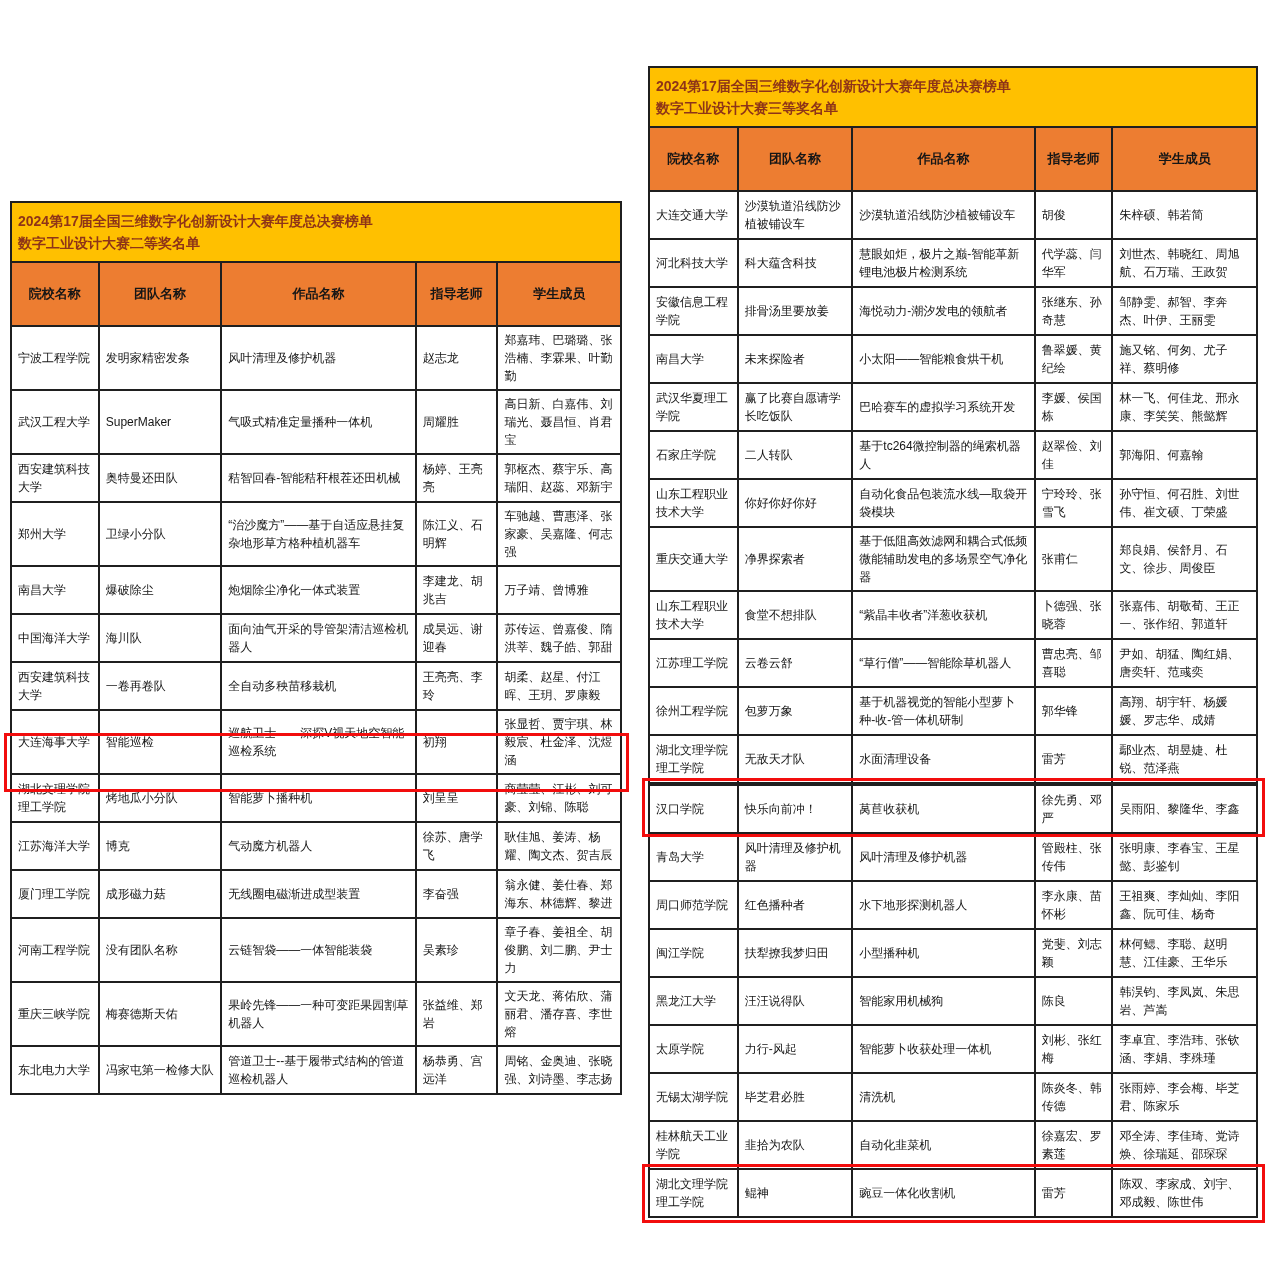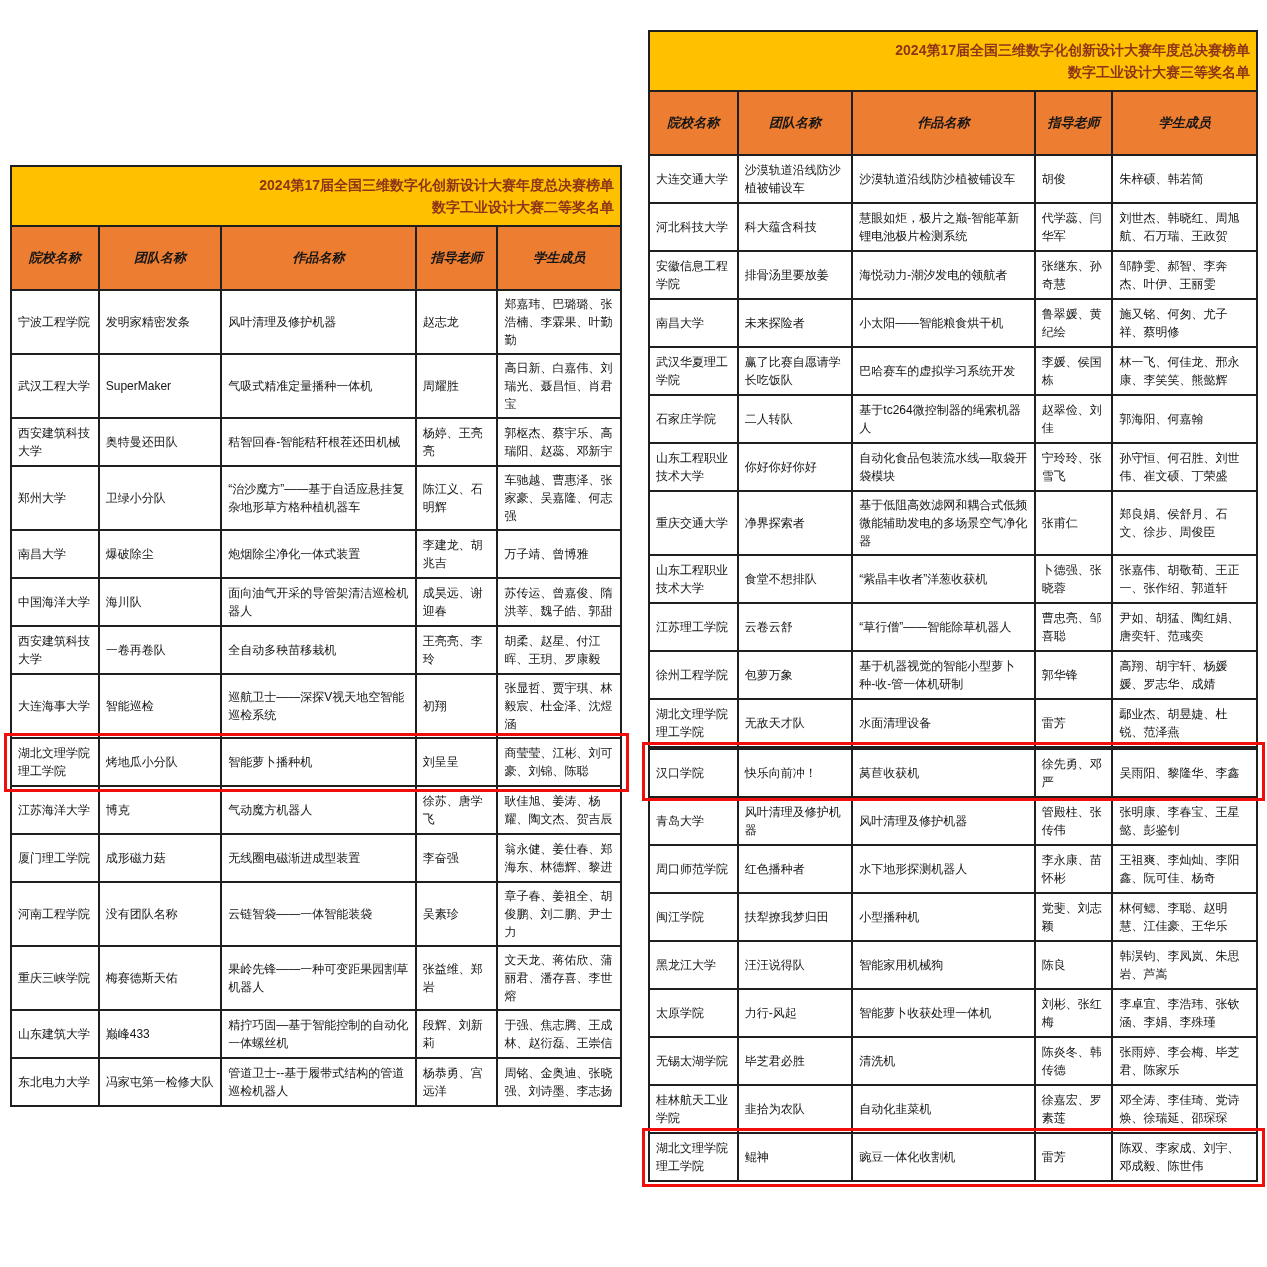"2024第17届全国三维数字化创新设计大赛年度总决赛榜单" .title-bar { margin-top: none -> 36px; text-align: right -> left }
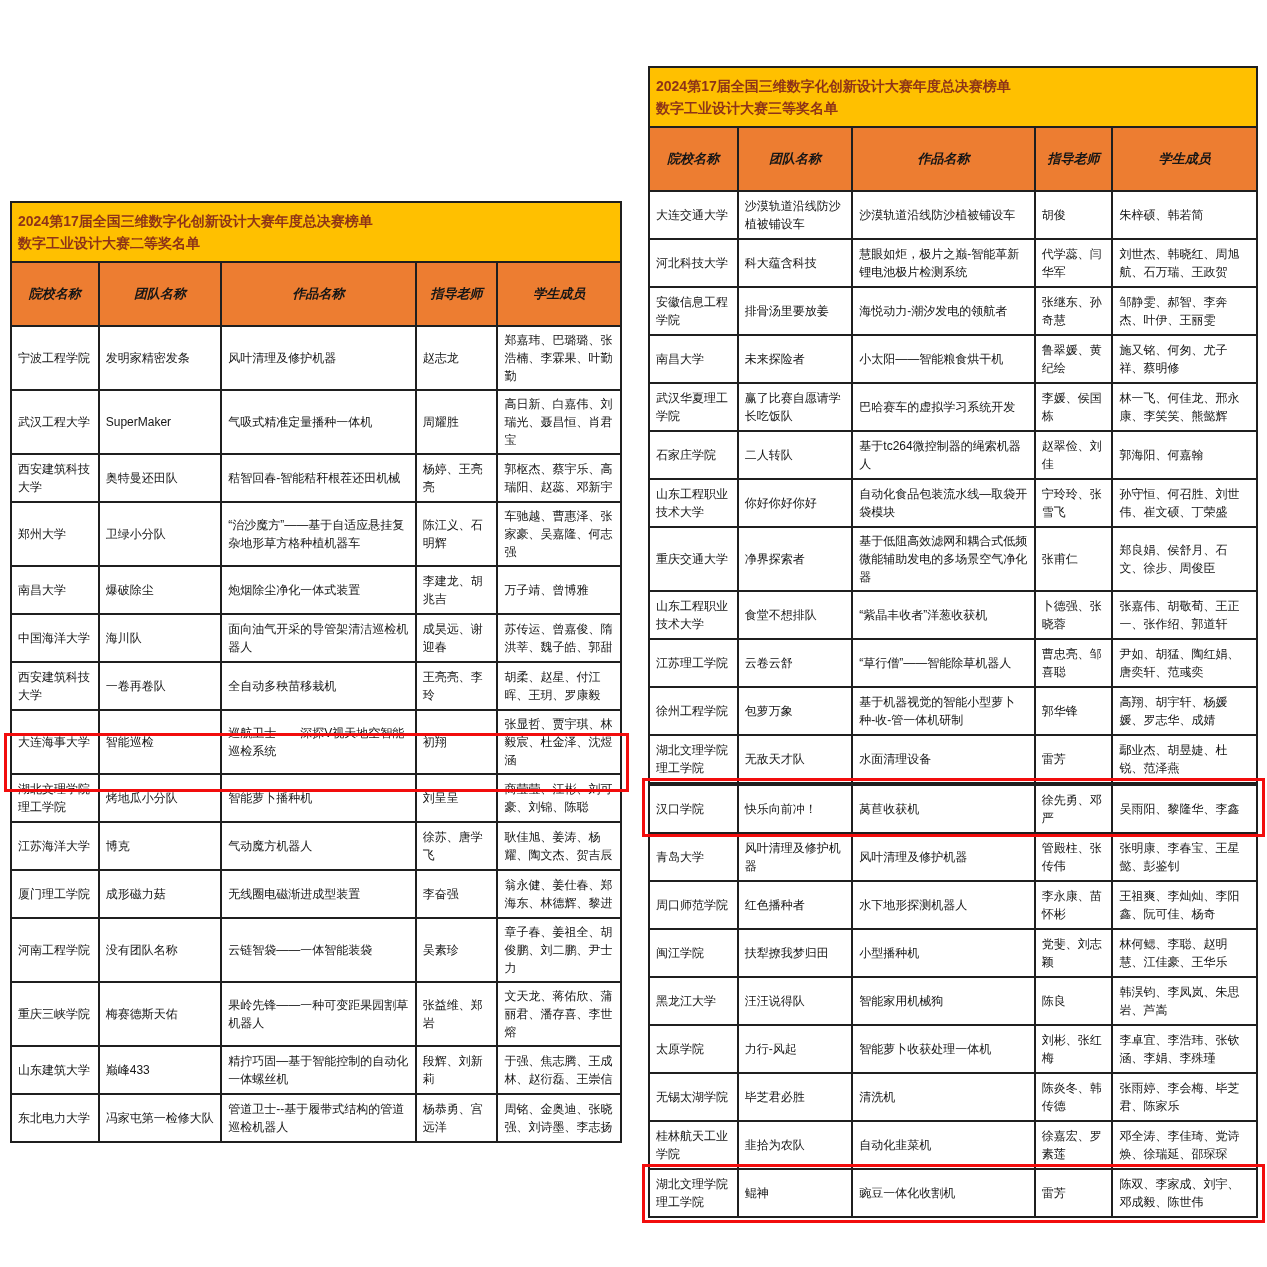"院校名称" th { font-style: italic -> none }
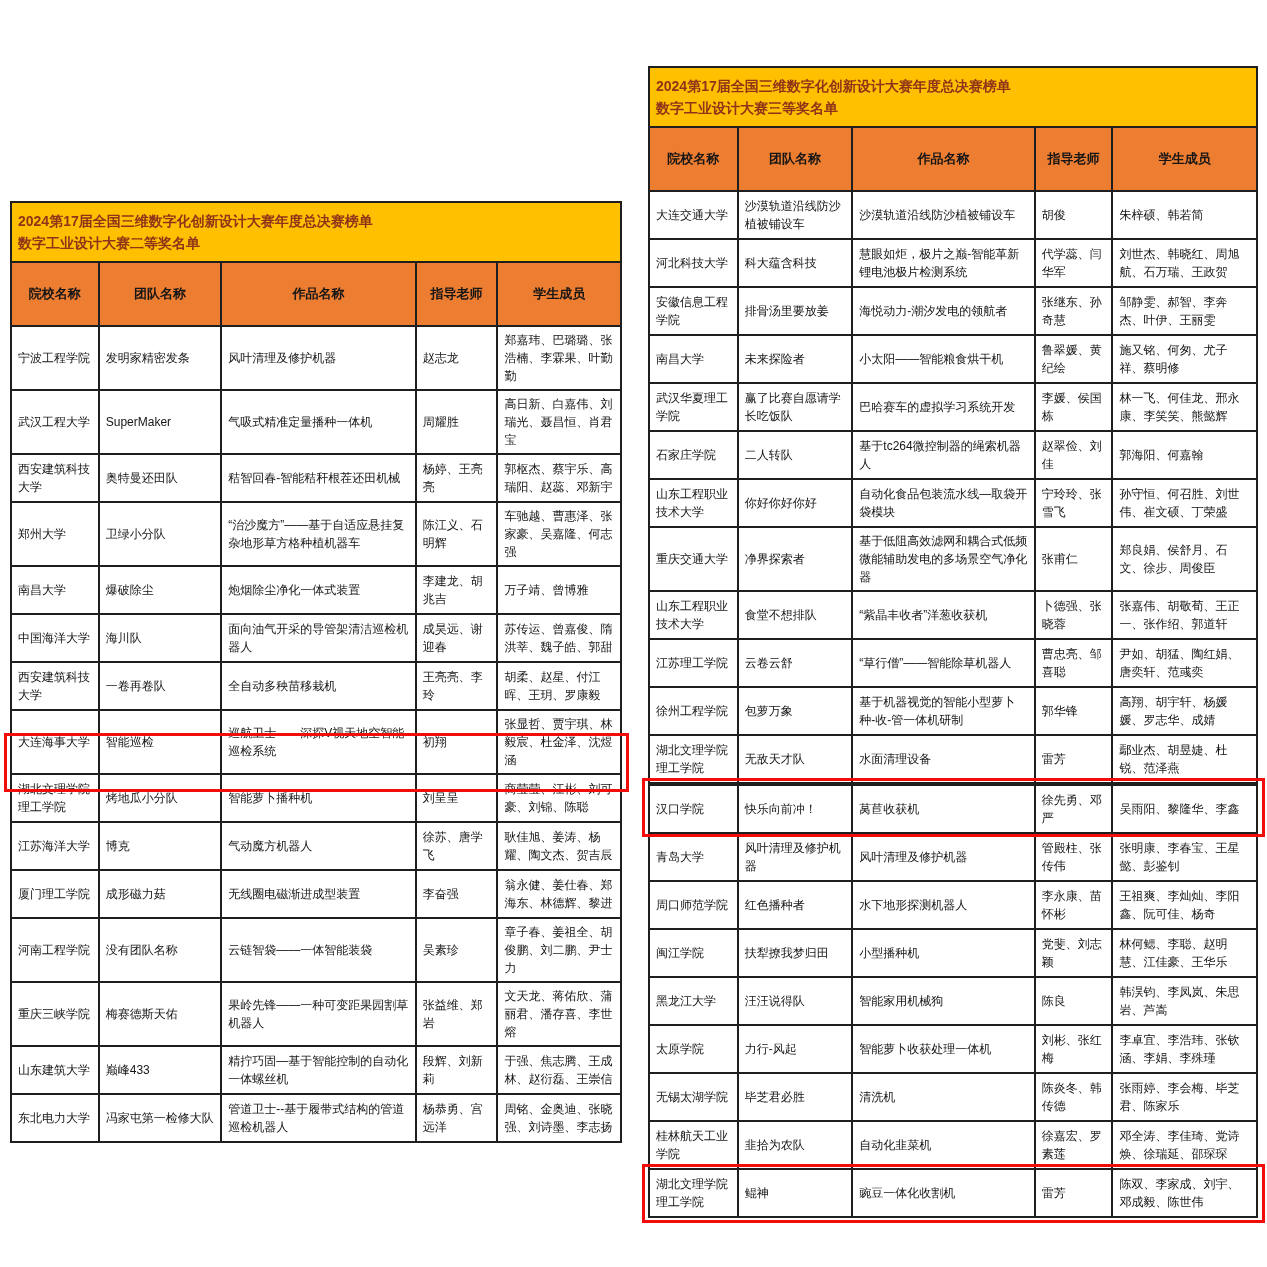"山东建筑大学" tr { html: <tr> <td>山东建筑大学</td> <td>巅峰433</td> <td>精拧巧固—基于智能控制的自动化一体螺丝机</td> <td>段辉、刘新莉</td> <td>于强、焦志腾、王成林、赵衍磊、王崇信</td> </tr> -> none }
